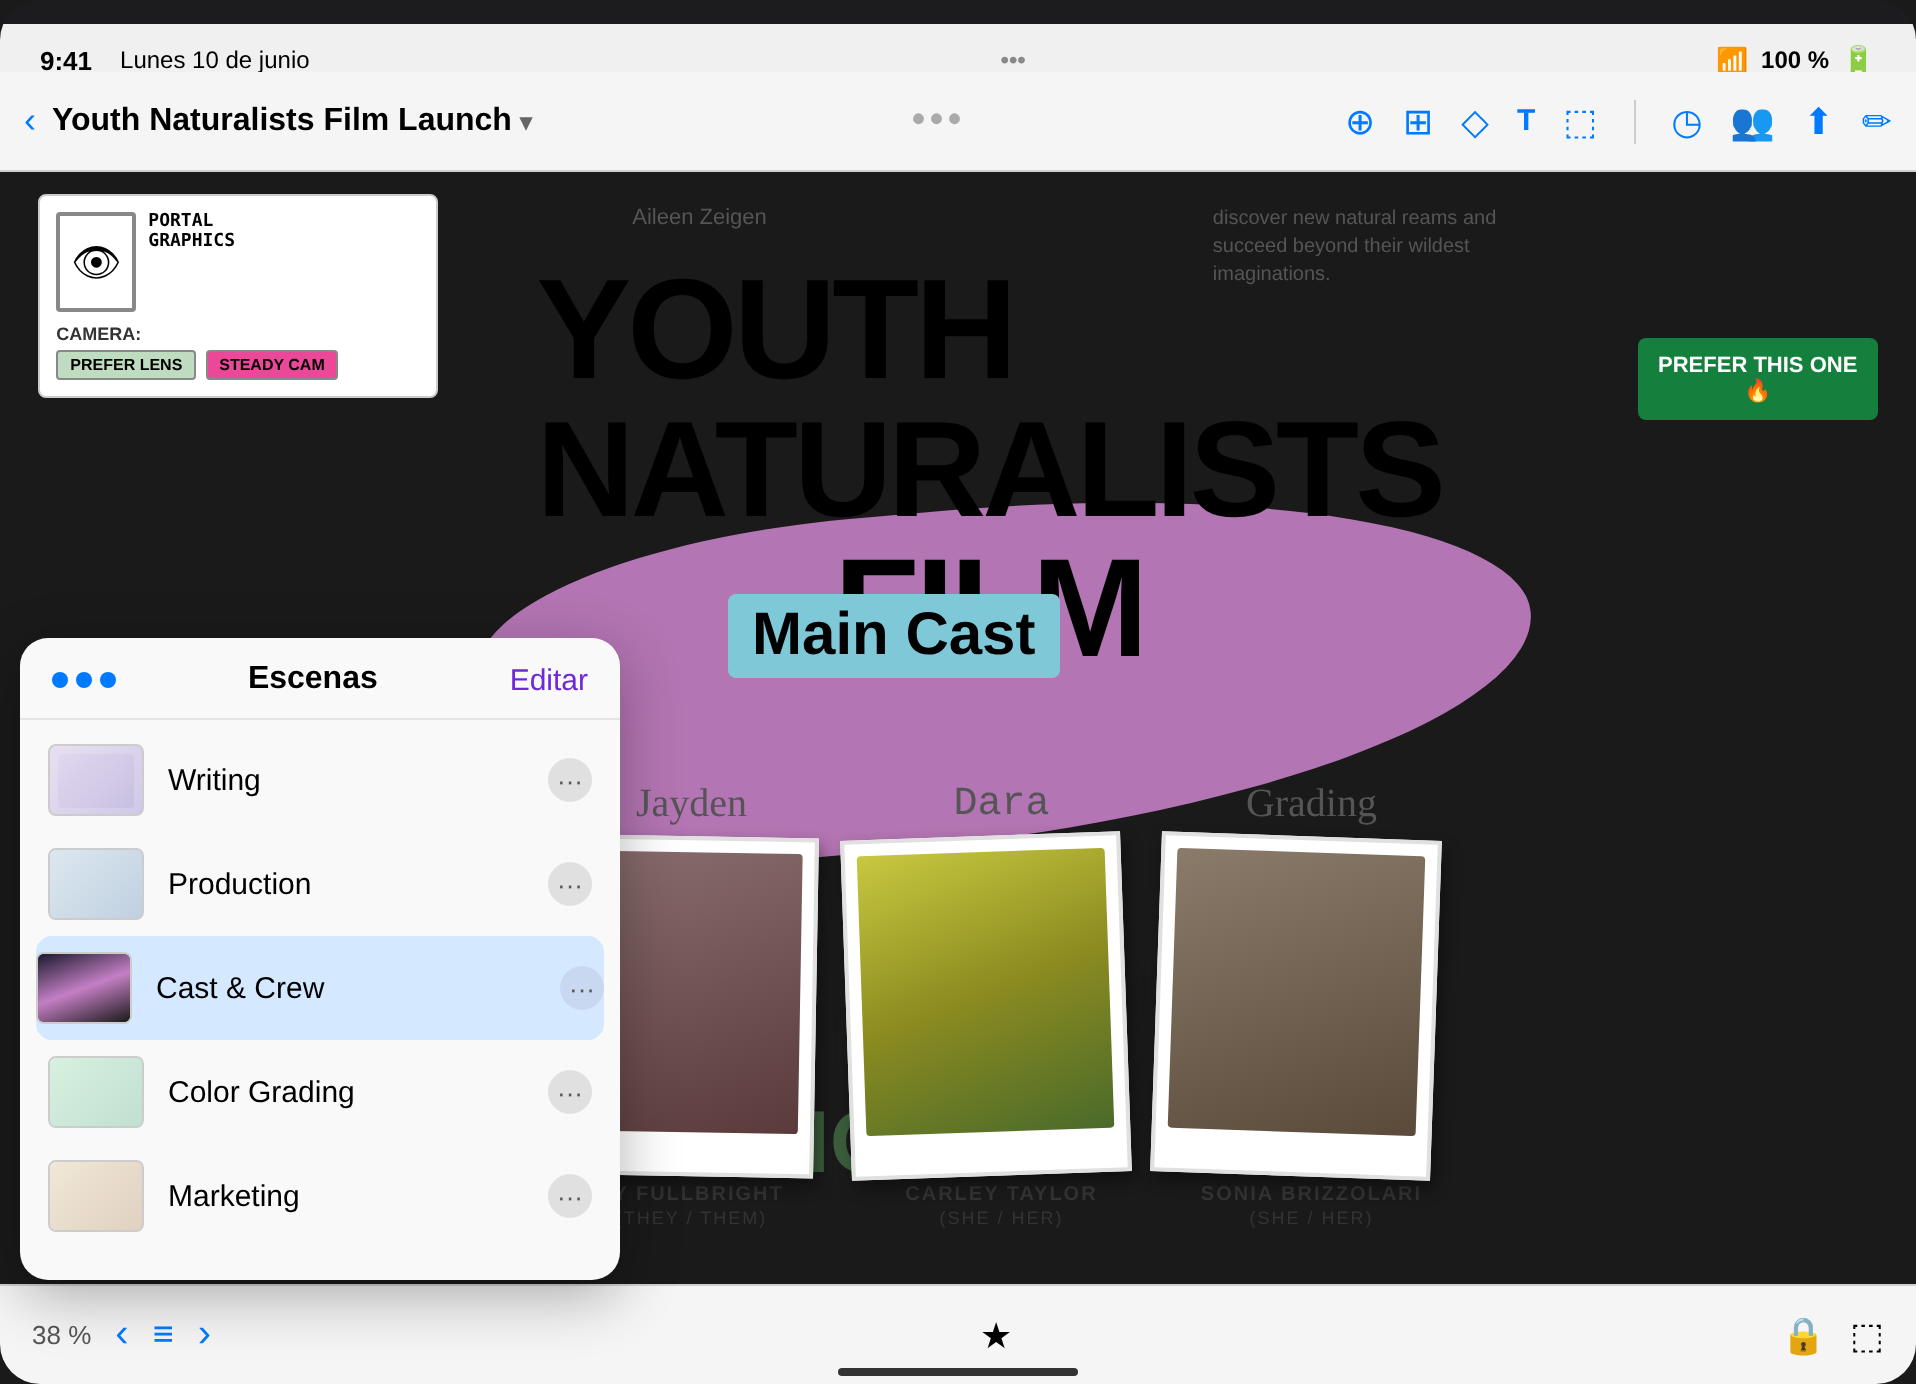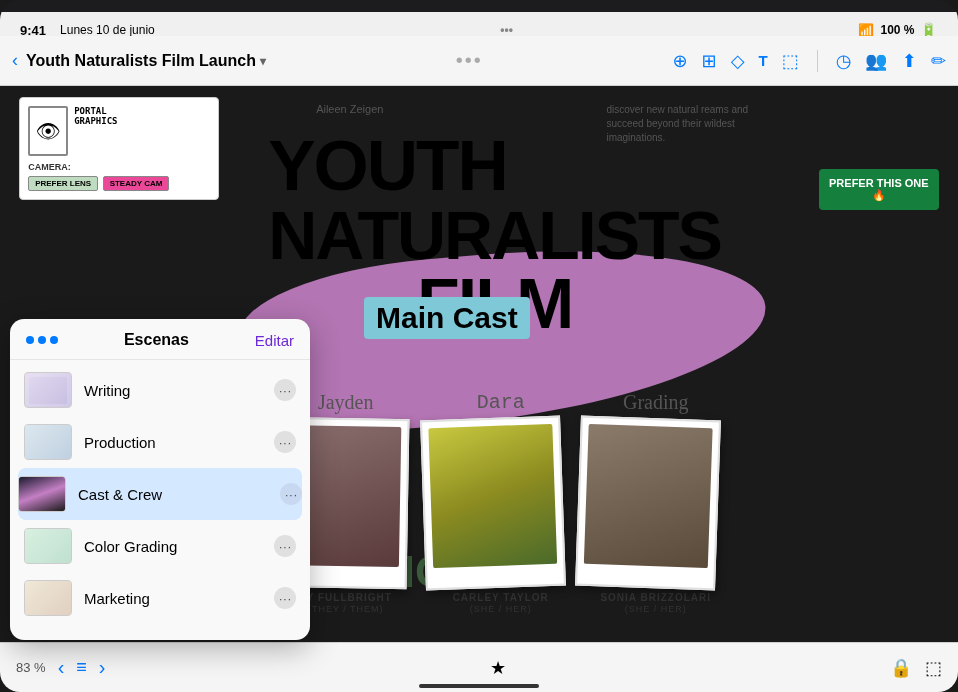"83 %" span { text: 83 -> 38 }
